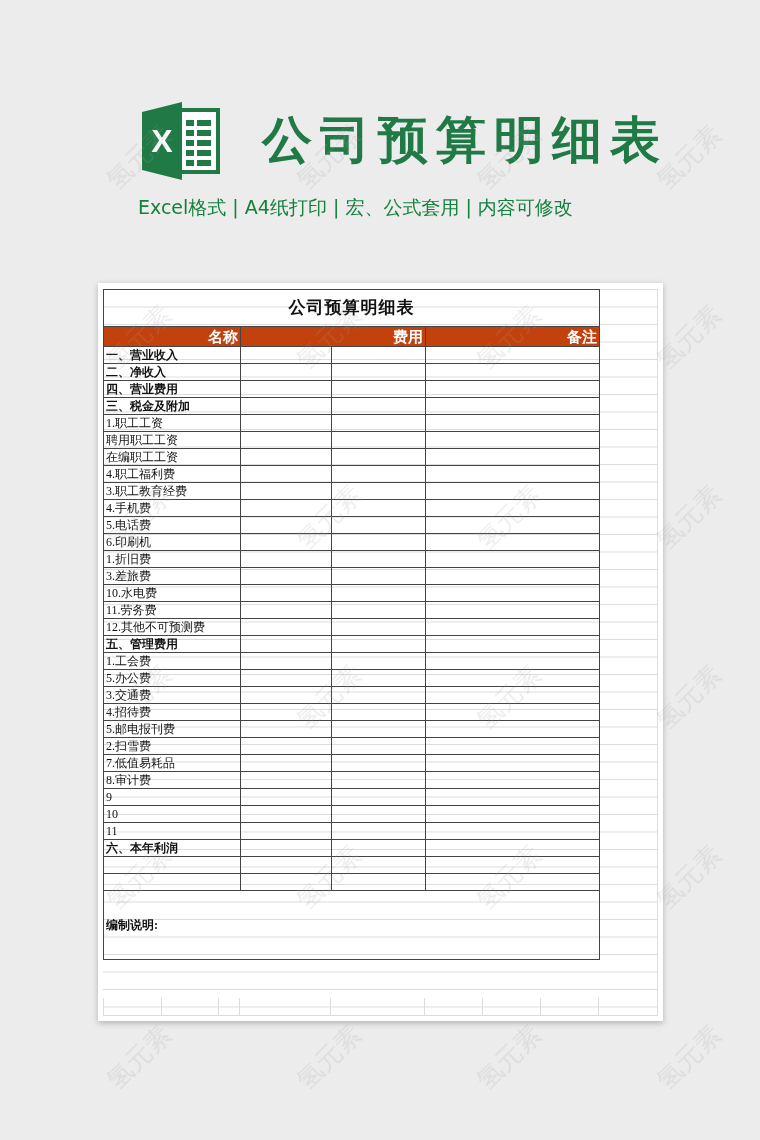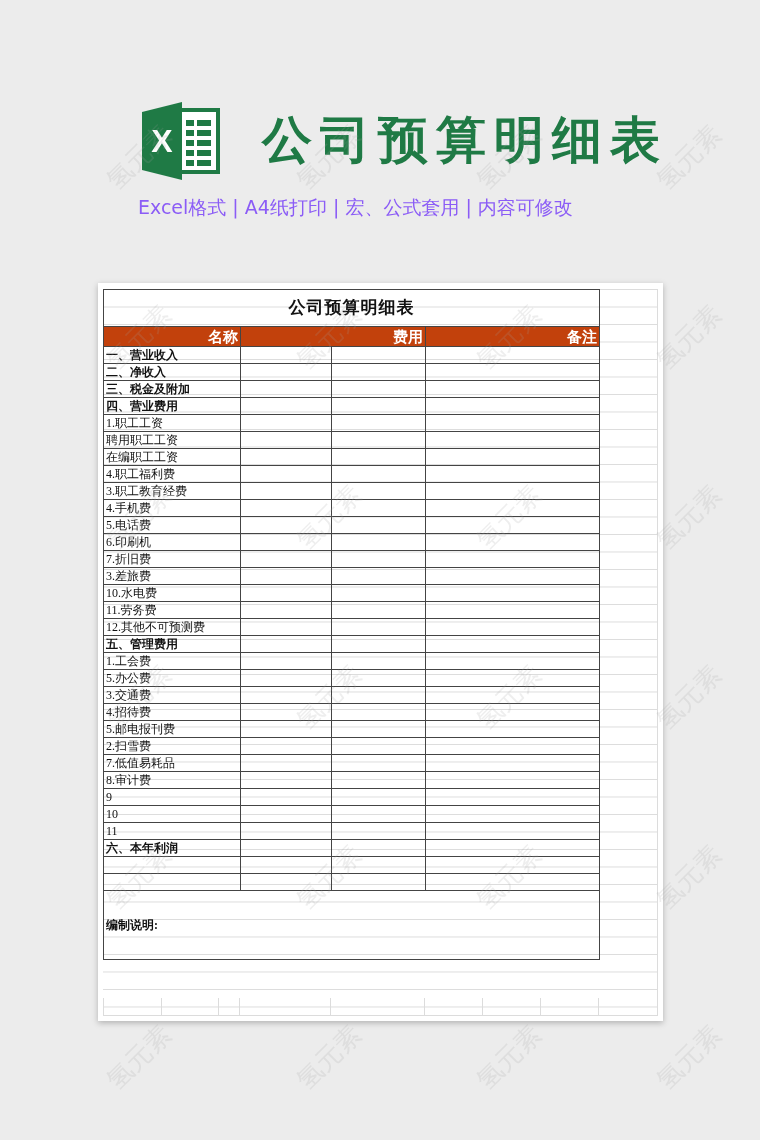"Excel格式 | A4纸打印 | 宏、公式套用" .subtitle { color: #8b5cf6 -> #15803d }
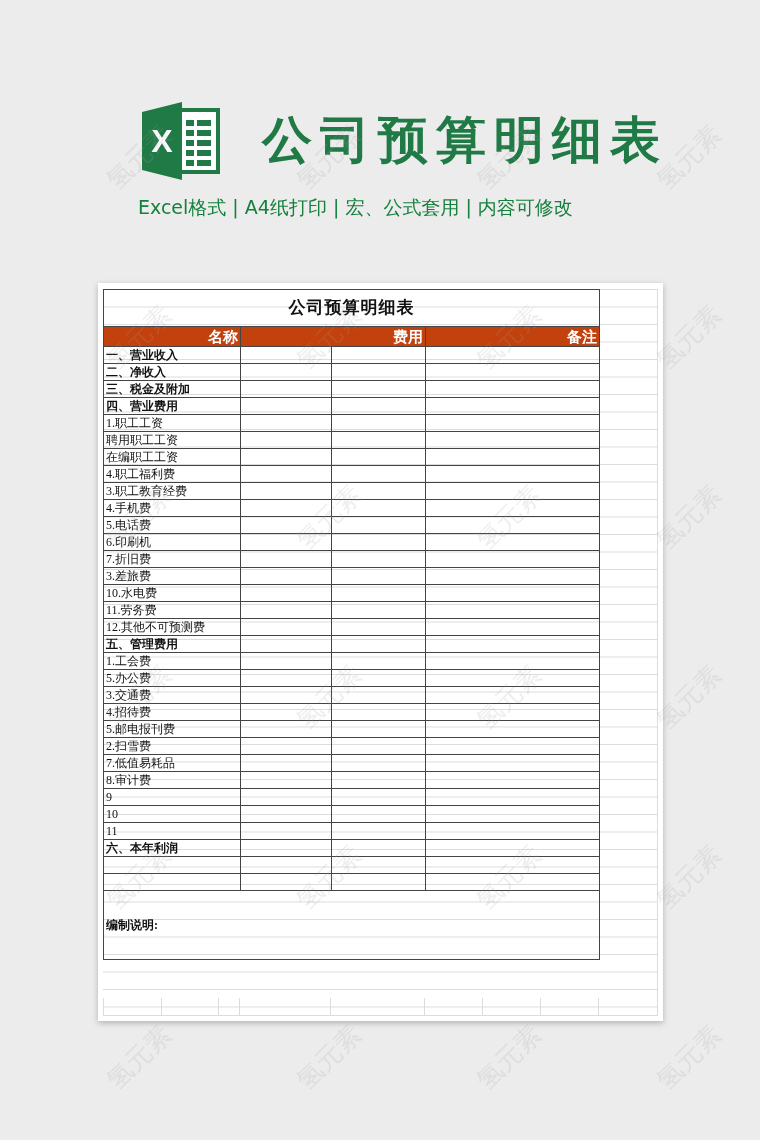"三、税金及附加" tr { order: before "四、营业费用" -> after "四、营业费用" }
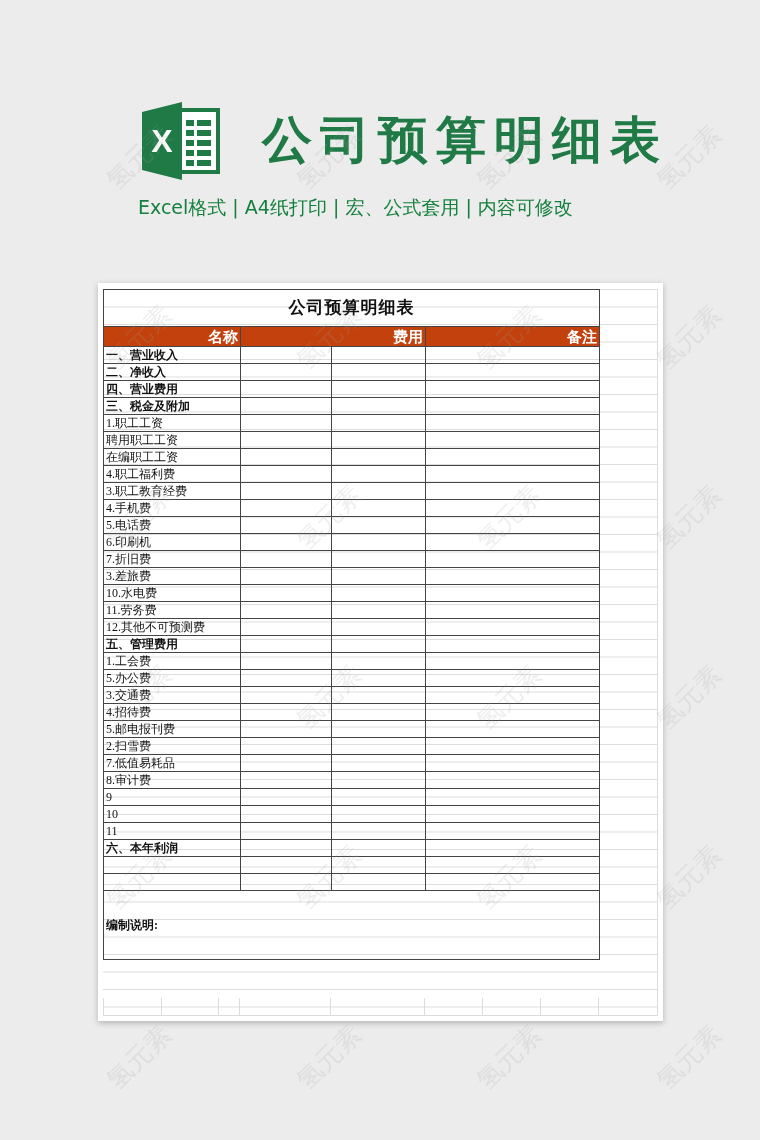"7.折旧费" td { text: 7 -> 1 }
